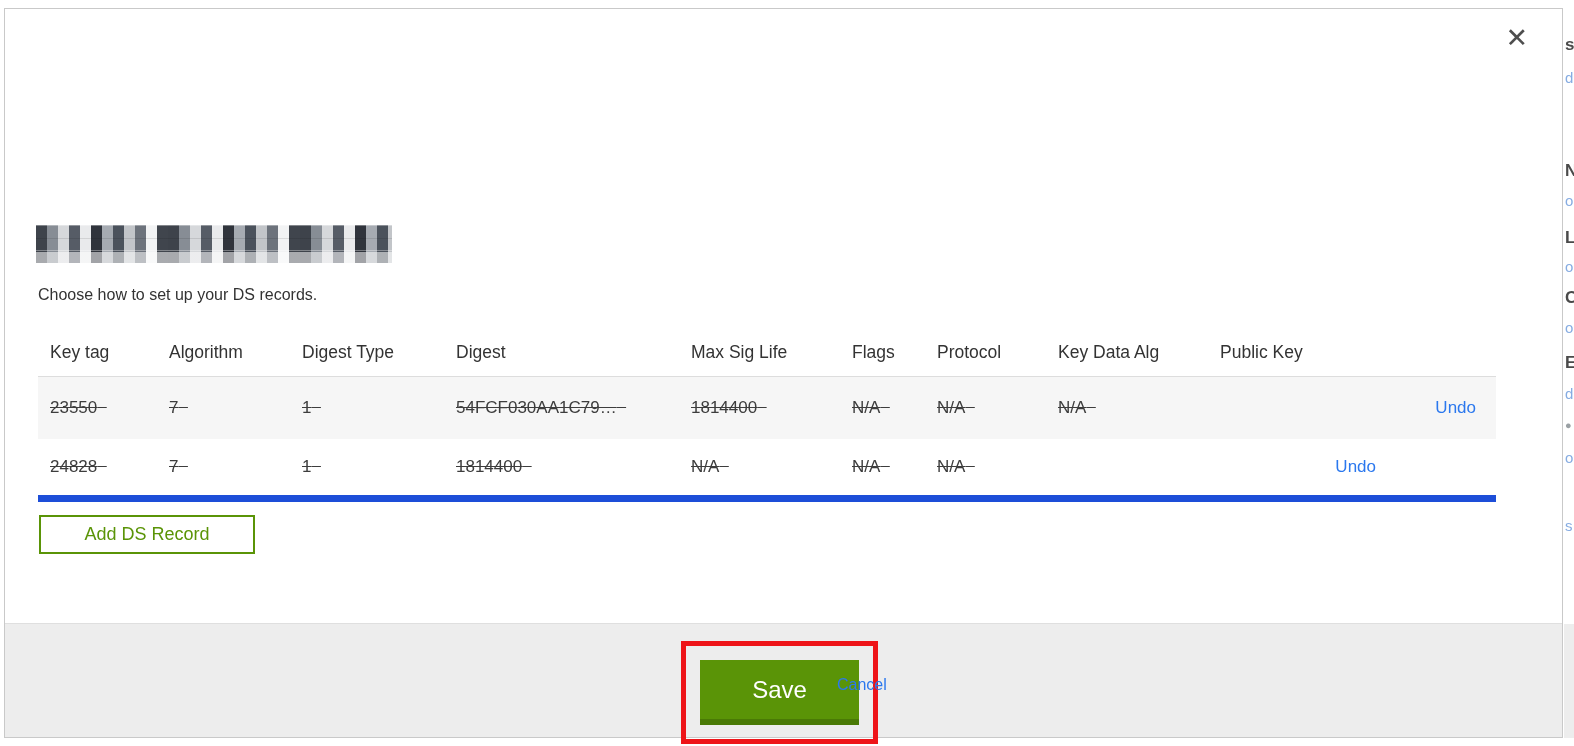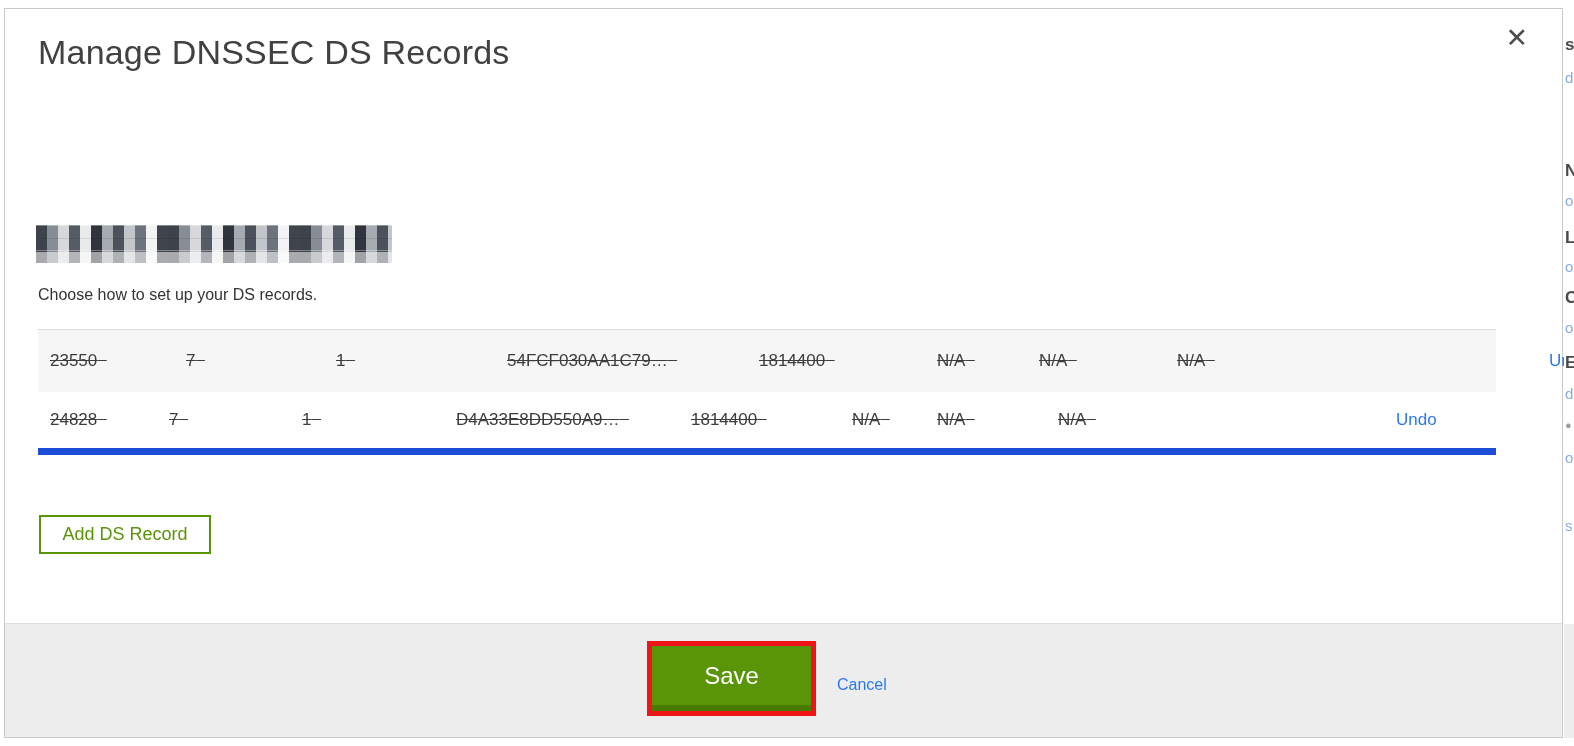"Manage DNSSEC DS Records" h1.title { html: <h1>Manage DNSSEC DS Records</h1> -> none }
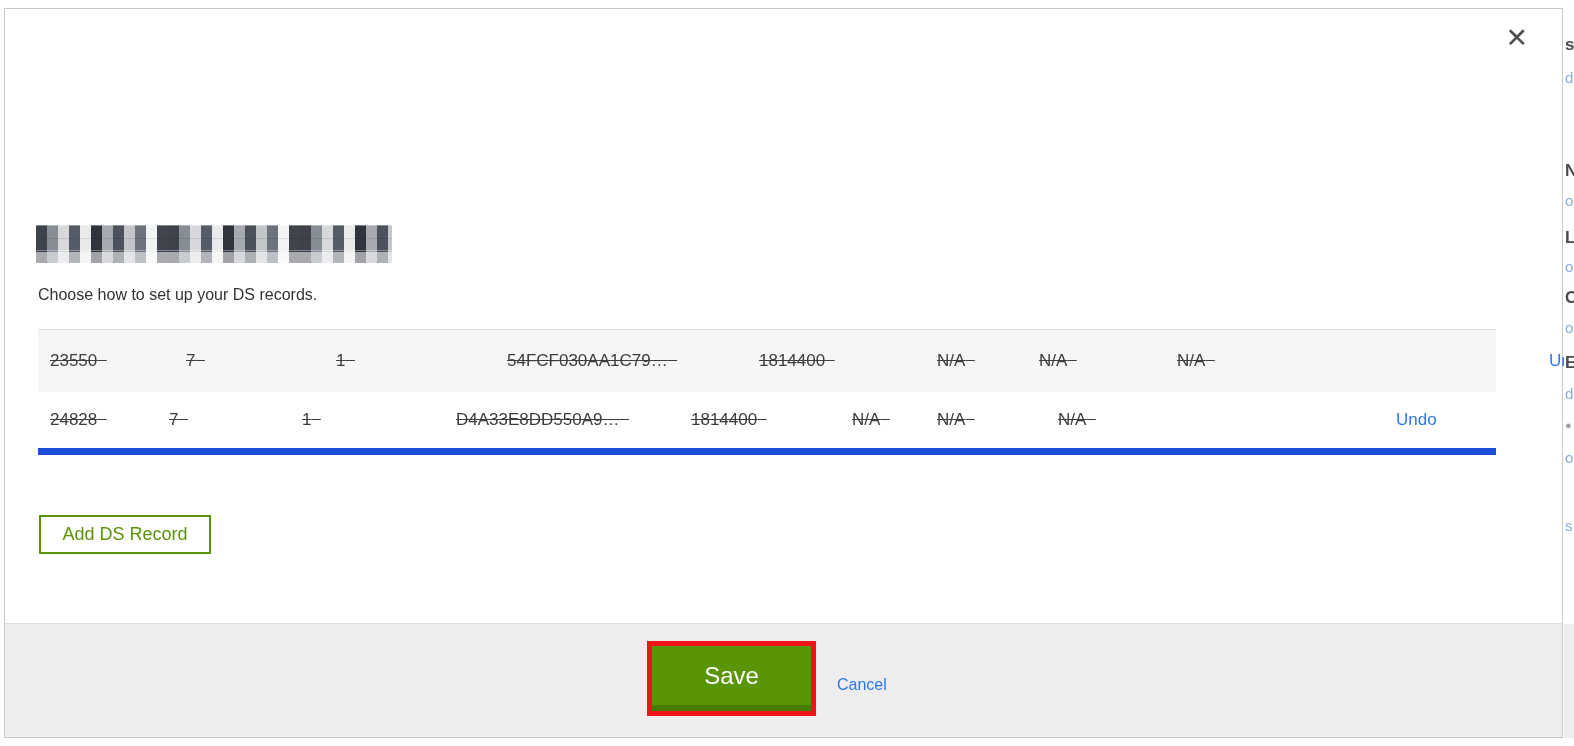"Key tag" div.tr { html: none -> <div> <div>Key tag</div> <div>Algorithm</div> <div>Digest Type</div> <div>Digest</div> <div>Max Sig Life</div> <div>Flags</div> <div>Protocol</div> <div>Key Data Alg</div> <div>Public Key</div> <div></div> </div> }
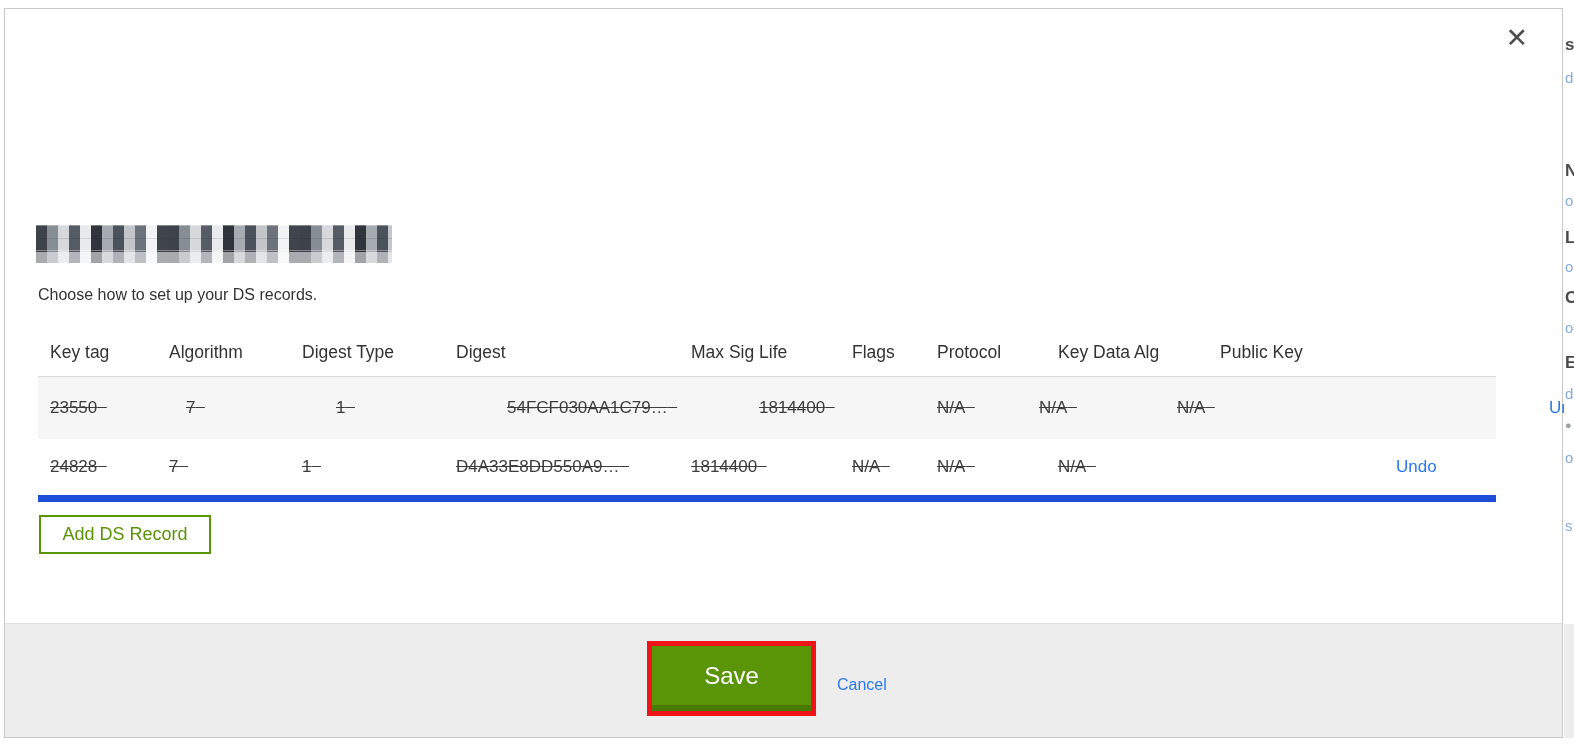"23550" .tr.row-0 { gap: 17px -> none }
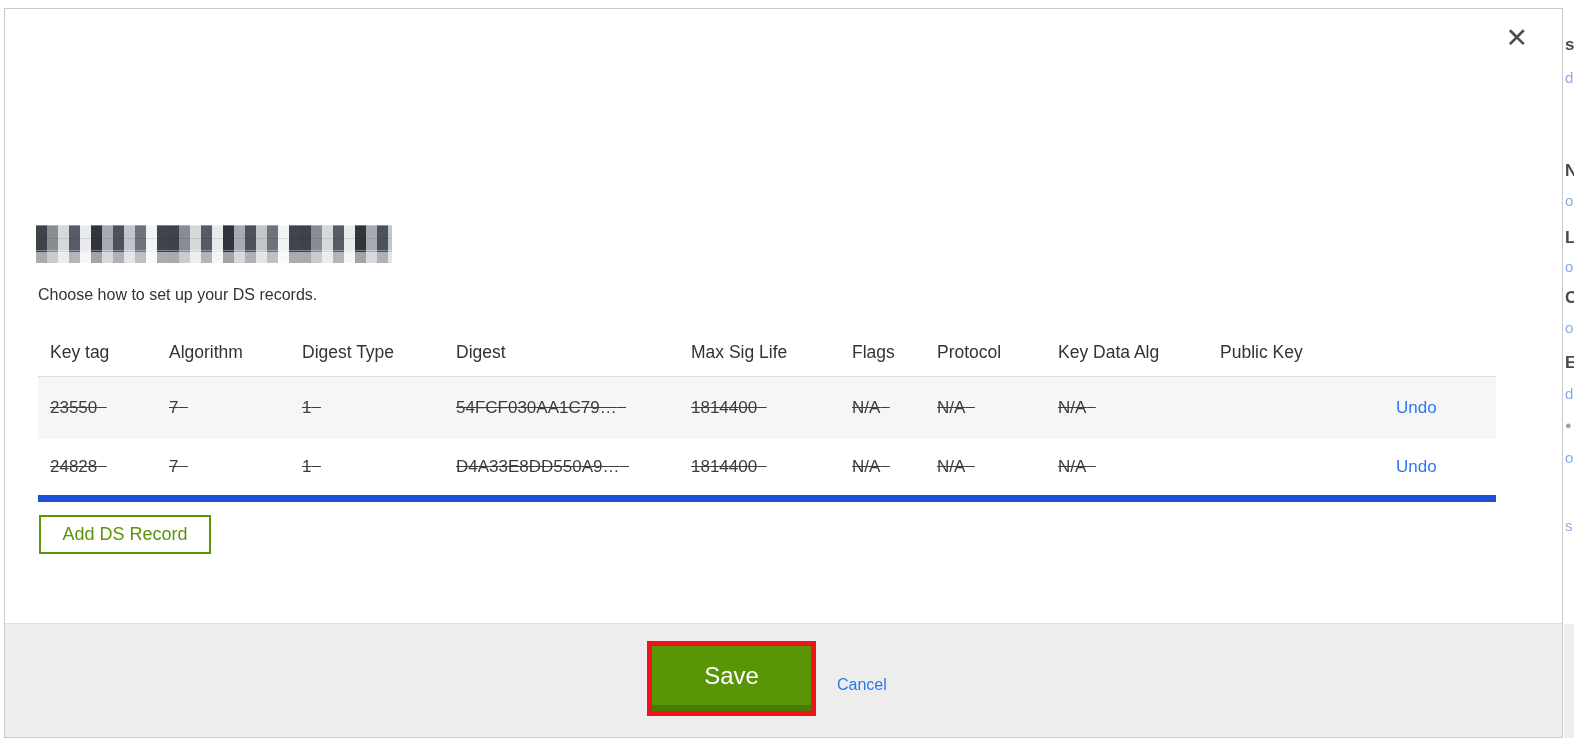"Undo" .td.action { text-align: left -> right }
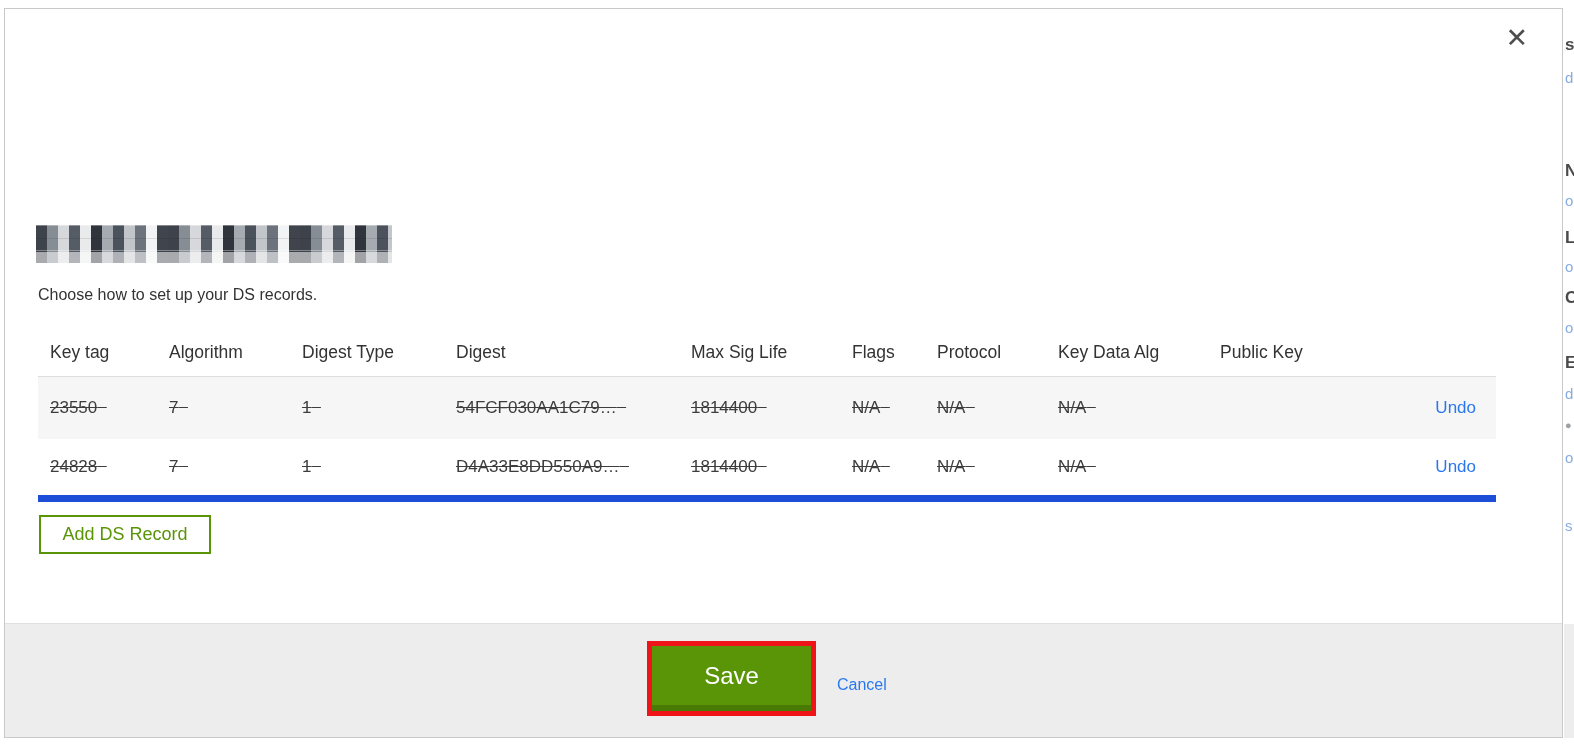"D4A33E8DD550A9…" div.td { html: <div><span>D4A33E8DD550A9…</span></div> -> none }
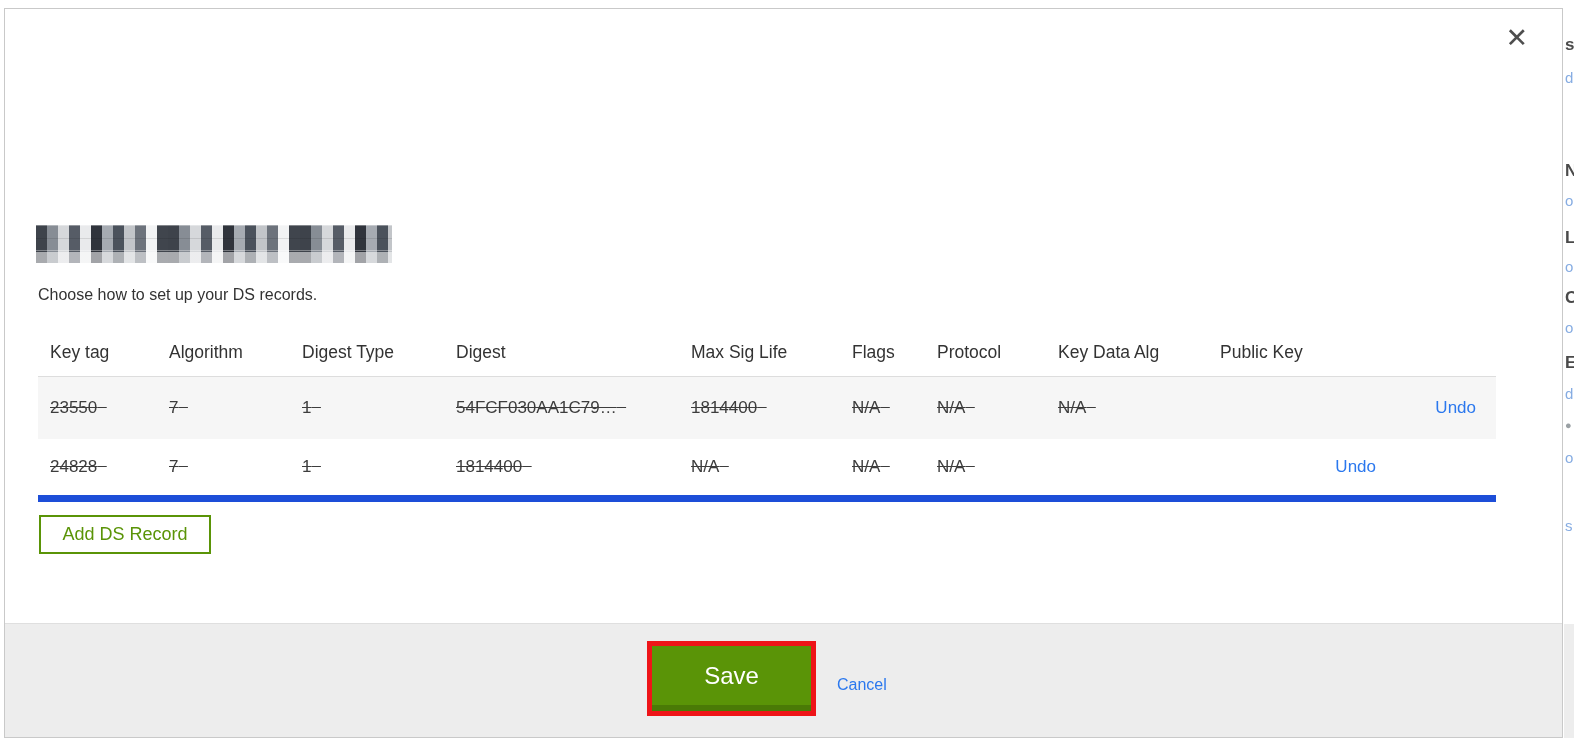"Add DS Record" .add-btn { width: 172px -> 216px }
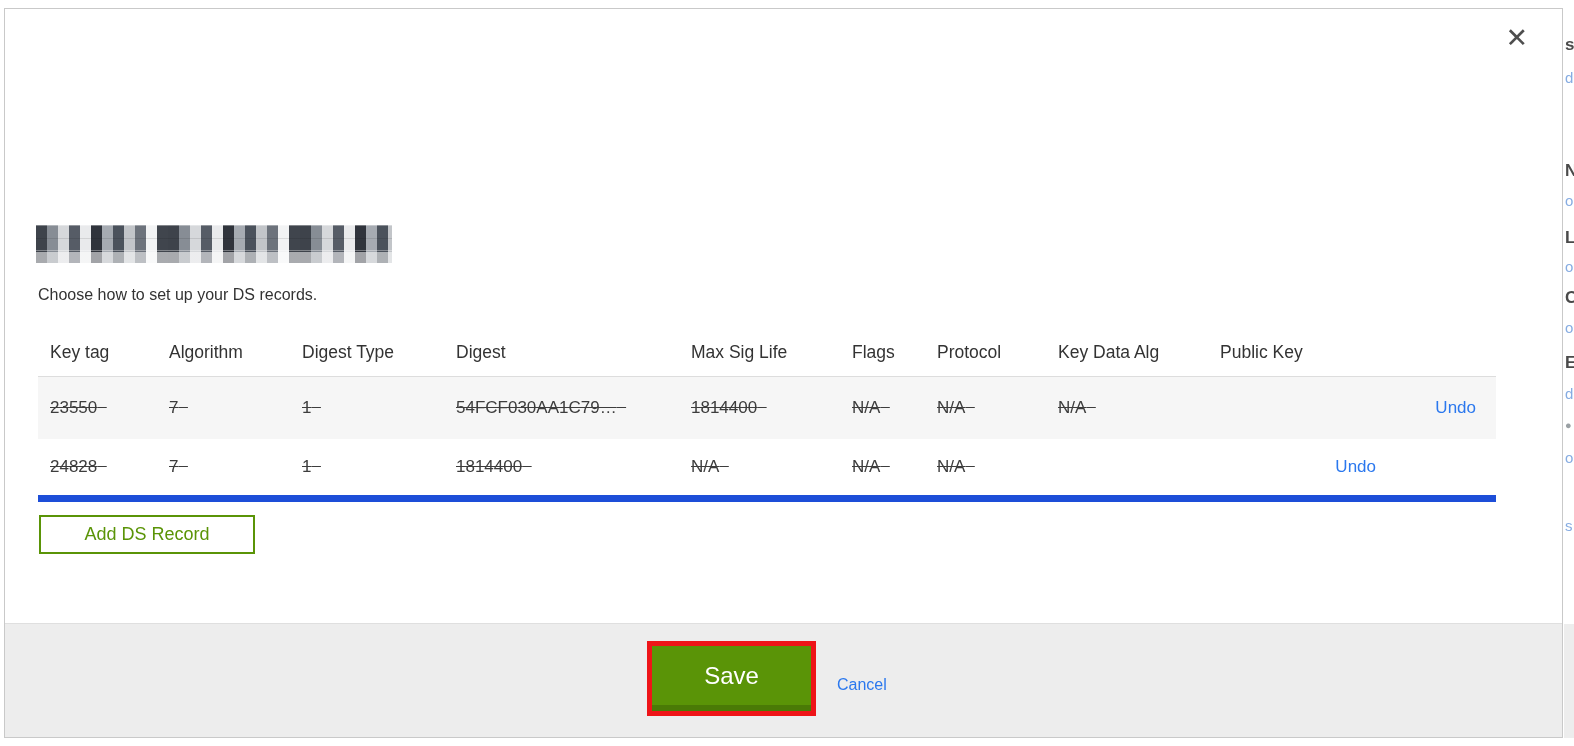"Save" .save-annotation { left: 642px -> 676px; padding: 0 -> 14px }
